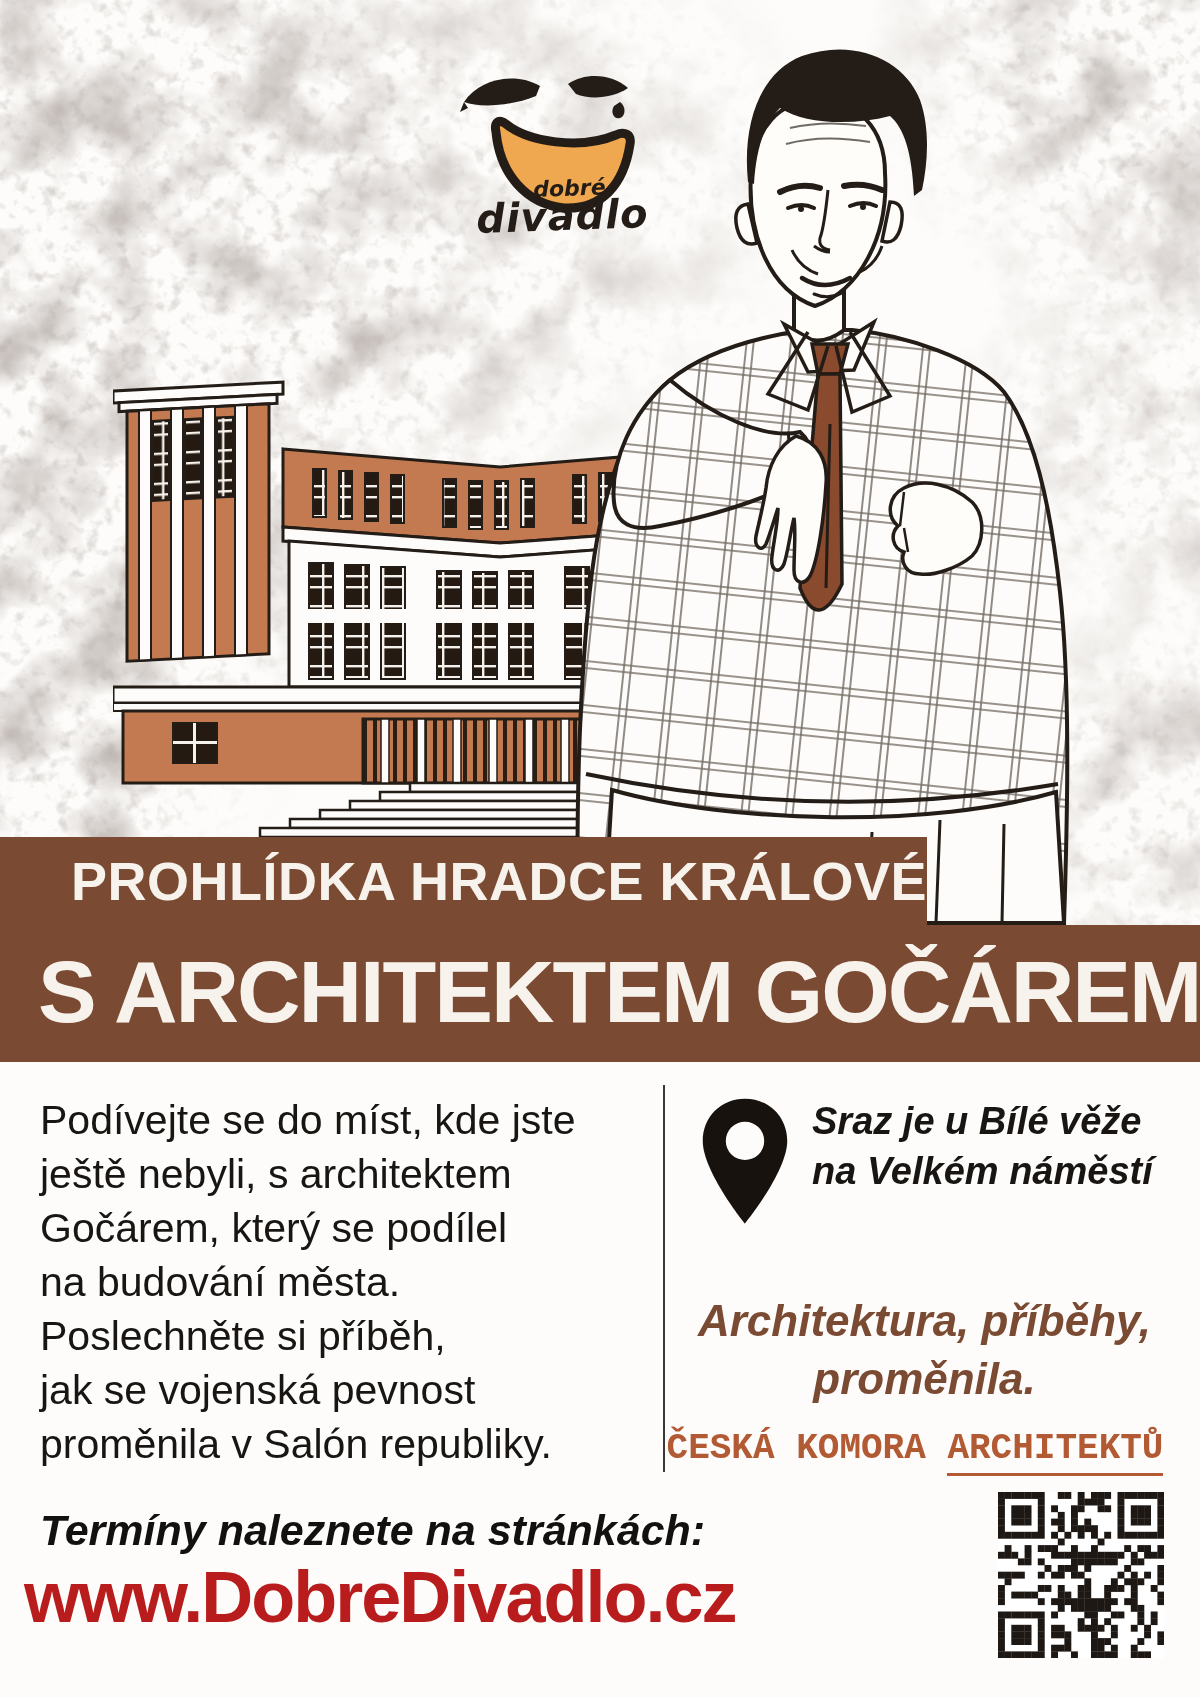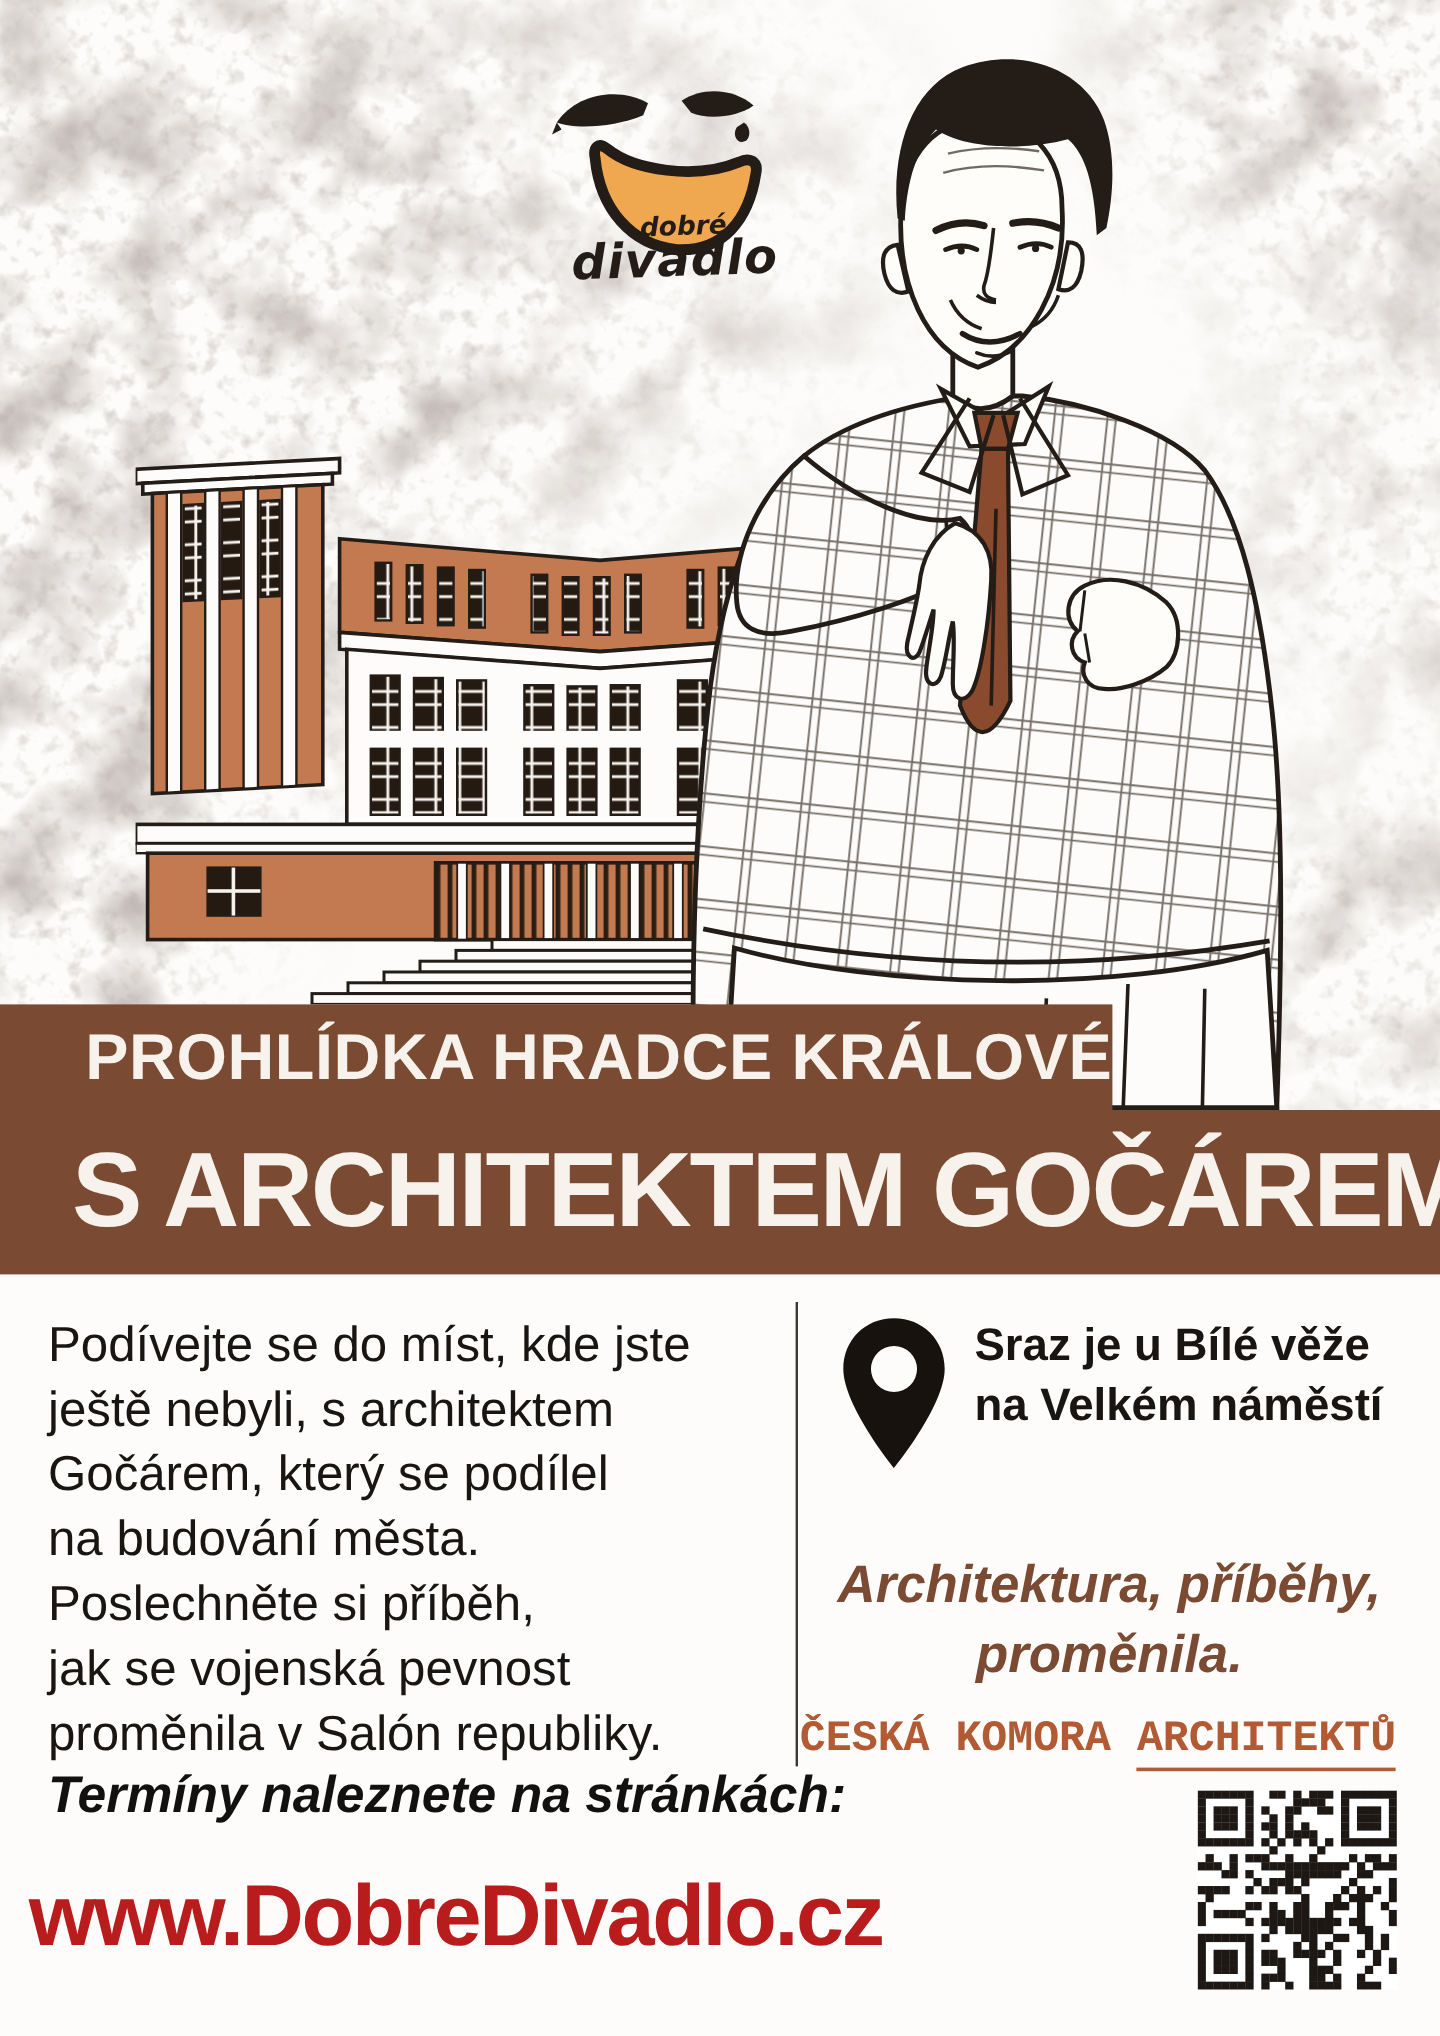"S ARCHITEKTEM GOČÁREM" #band2 { padding-left: 60px -> 38px }
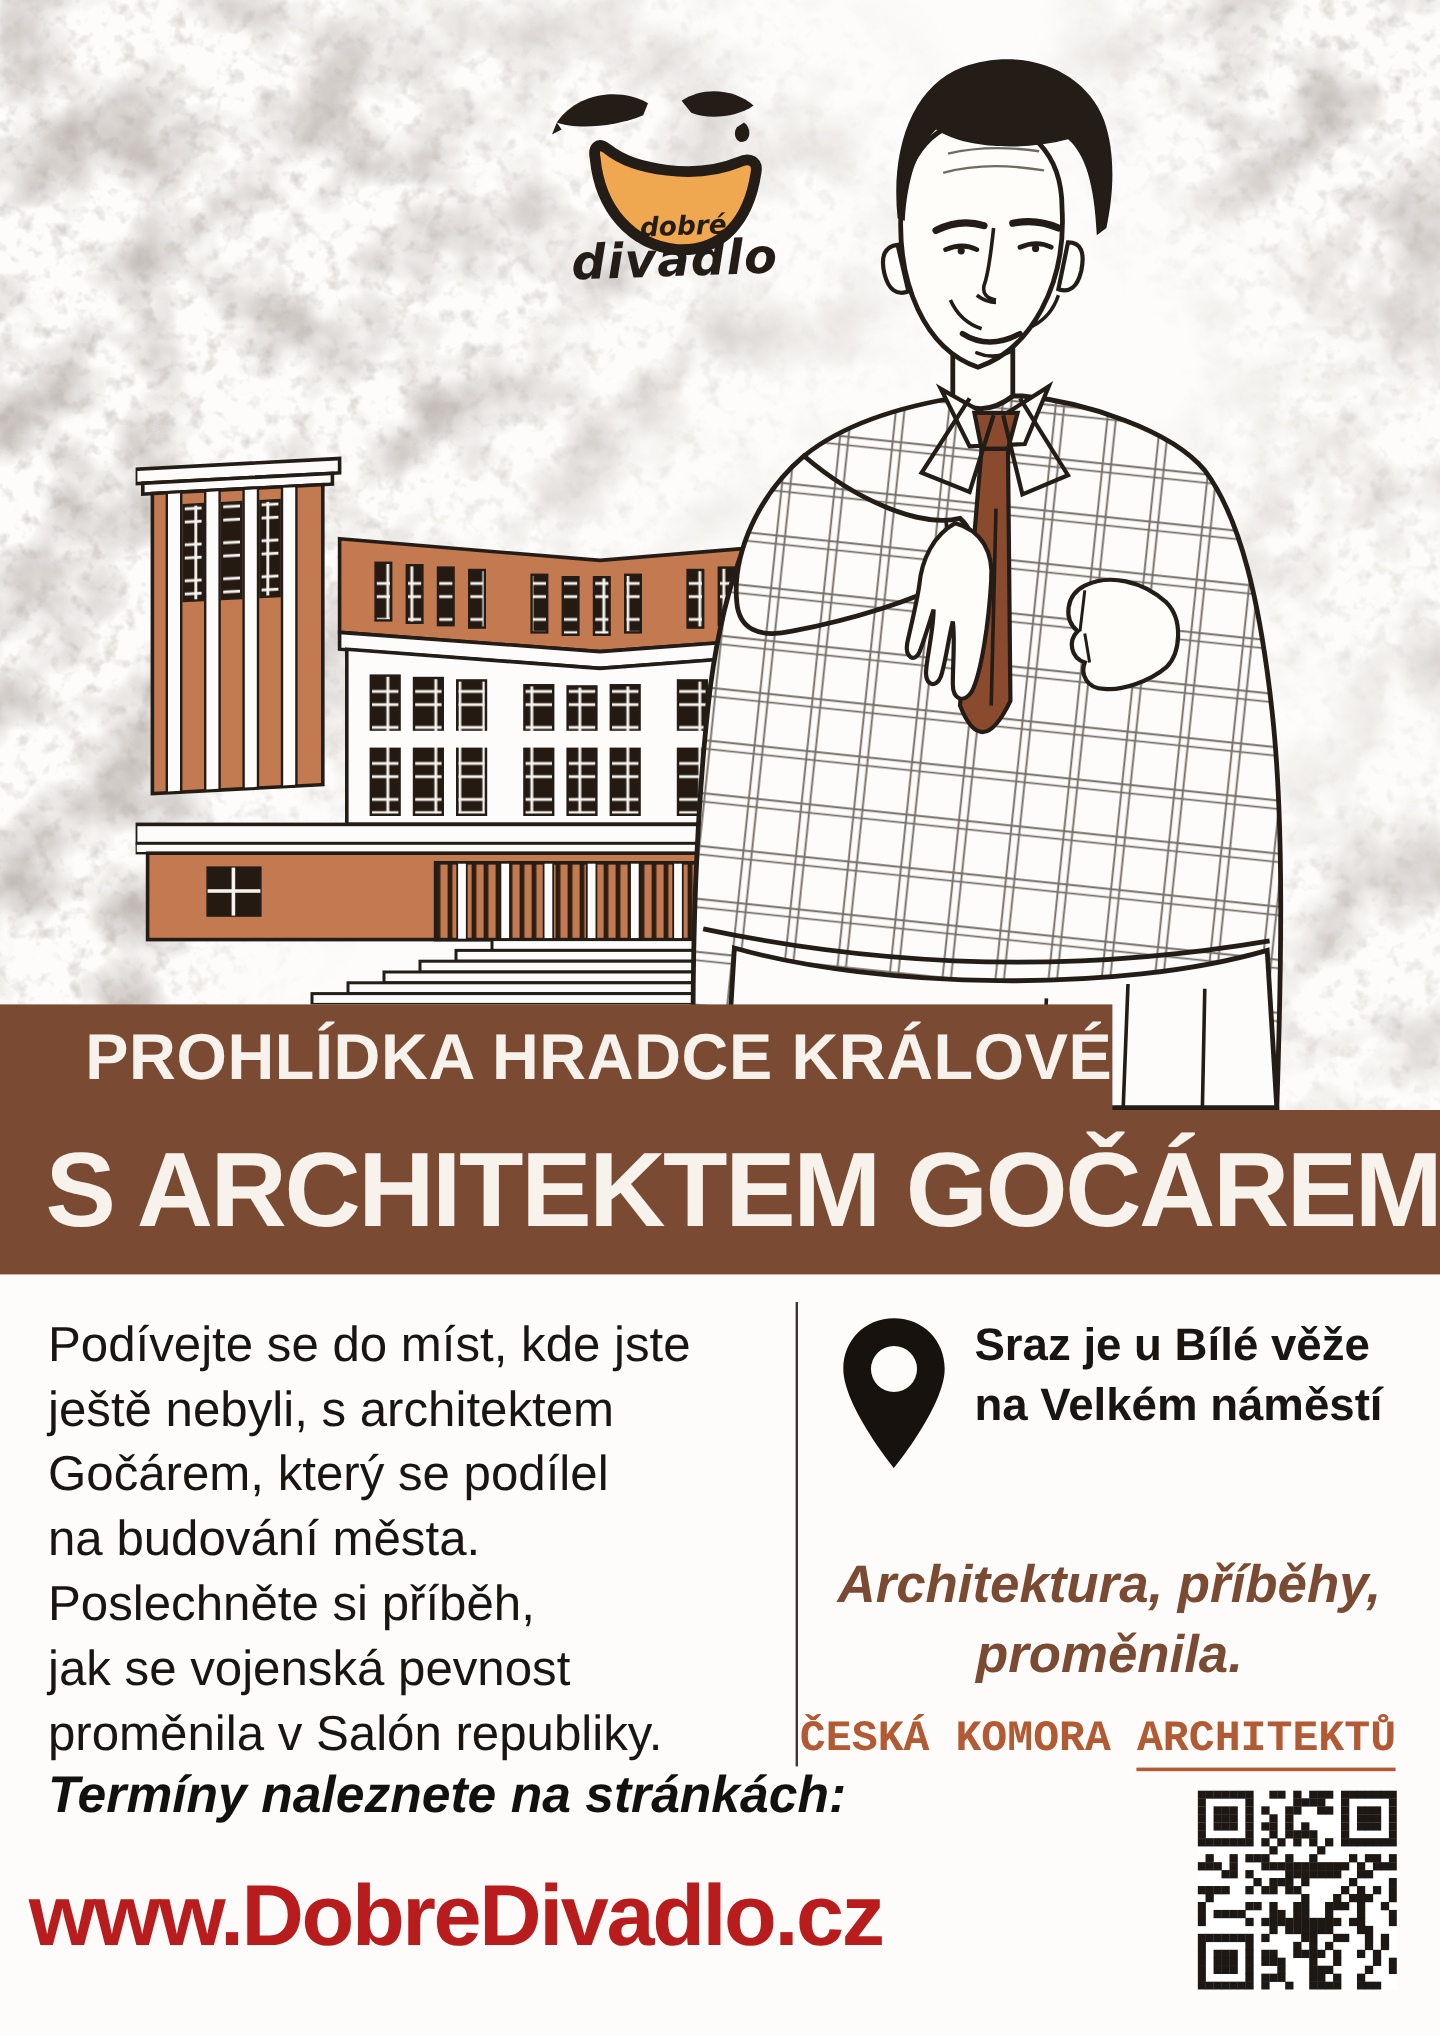"Sraz je u Bílé věže" #meeting { font-style: none -> italic }
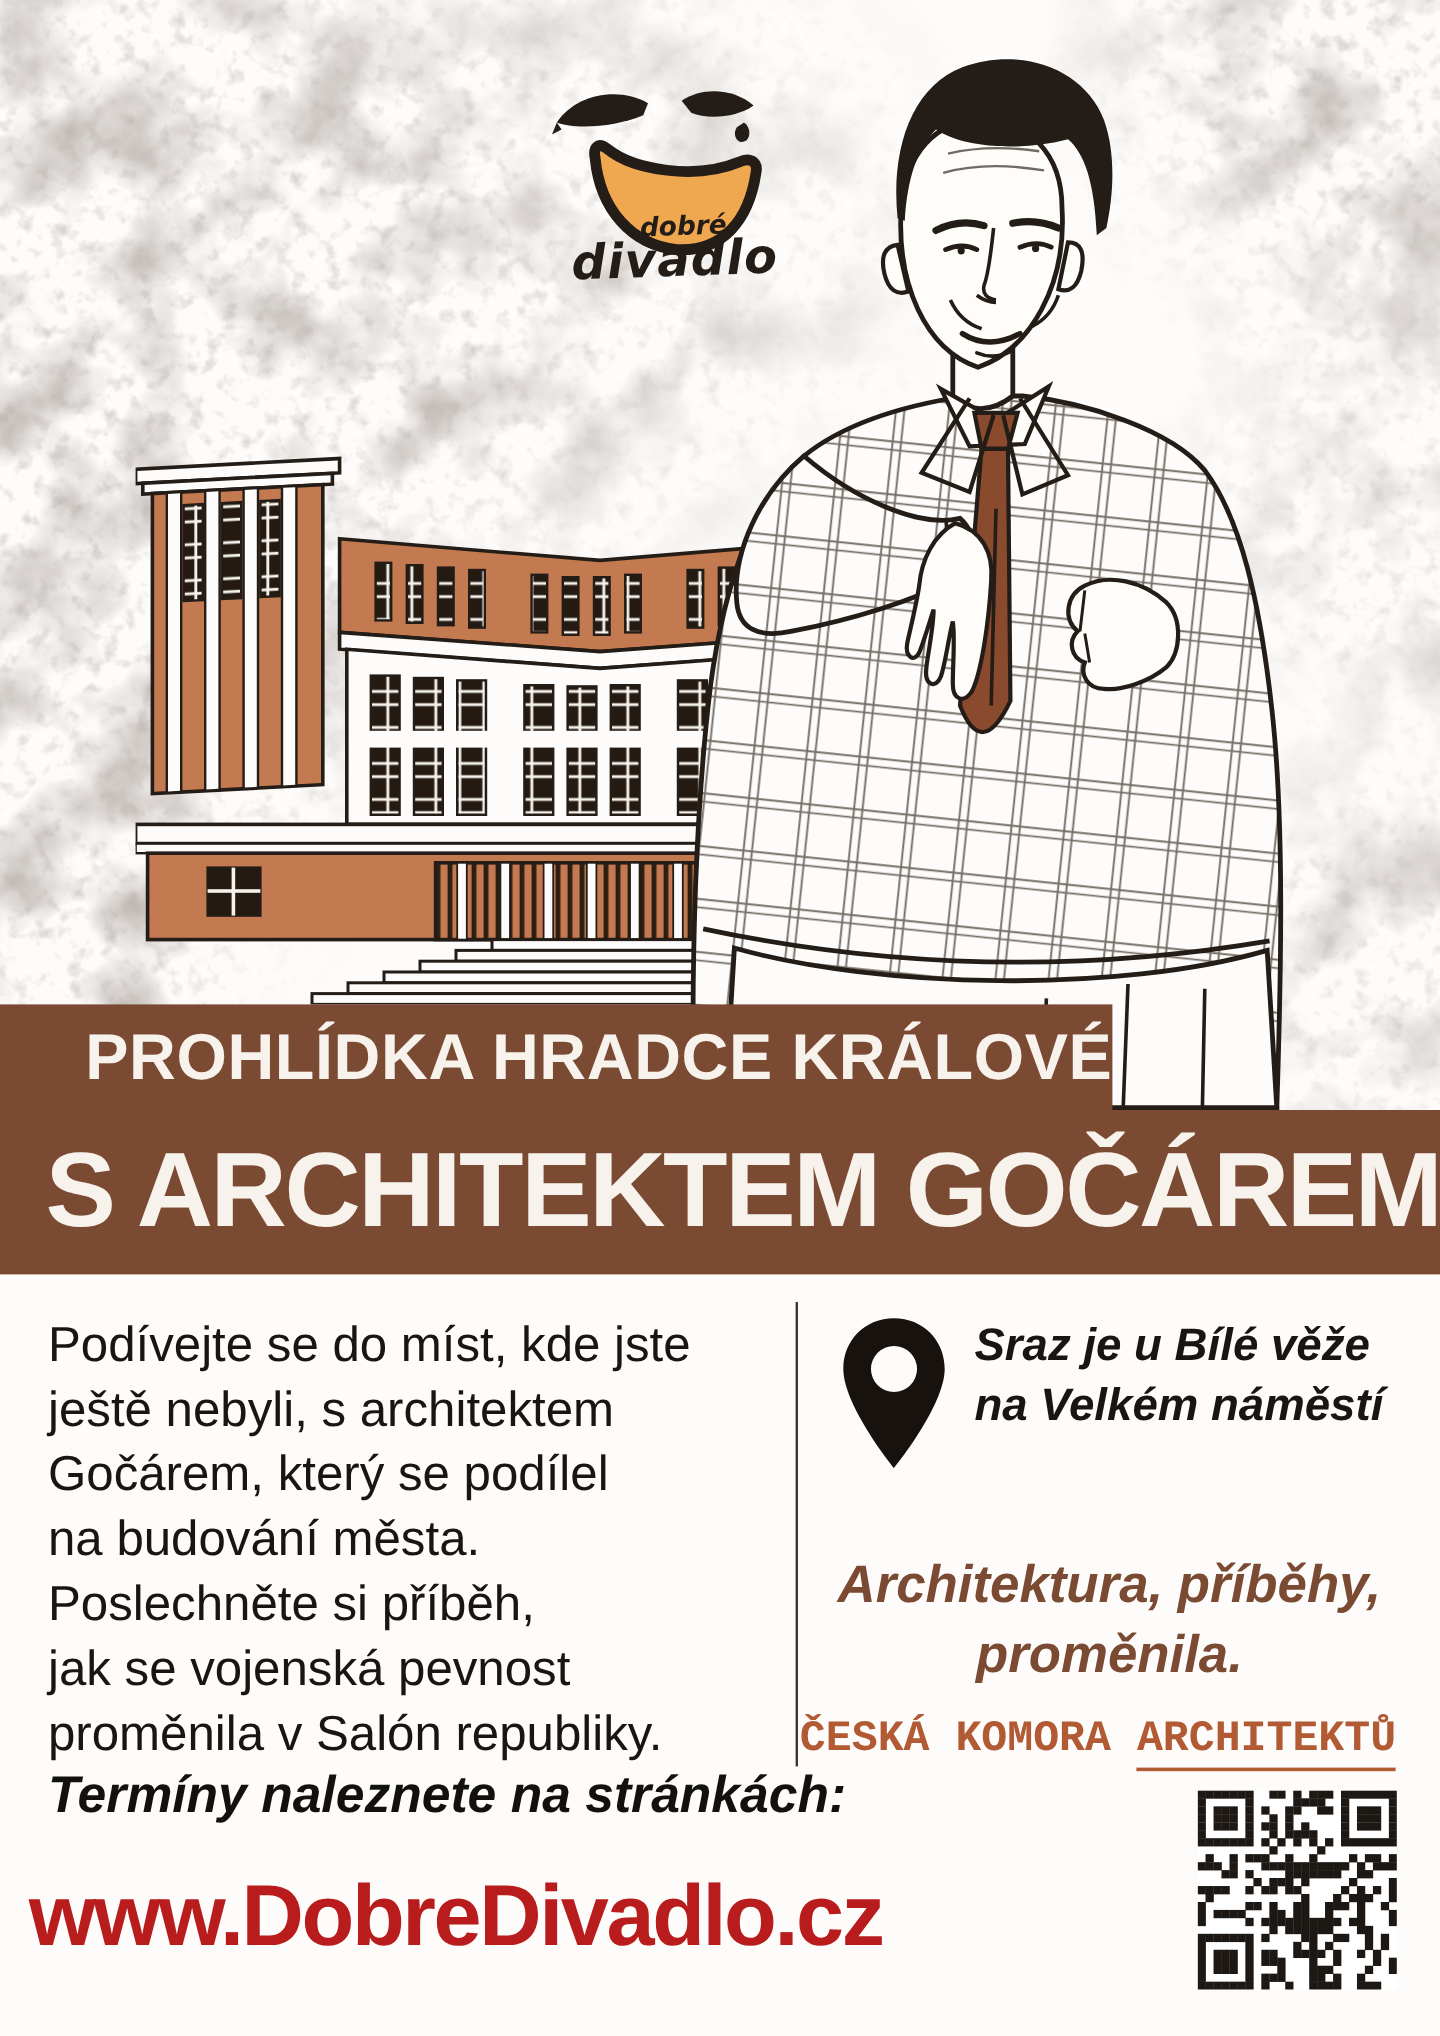"Termíny naleznete na stránkách:" #footnote { top: 1472px -> 1506px }
